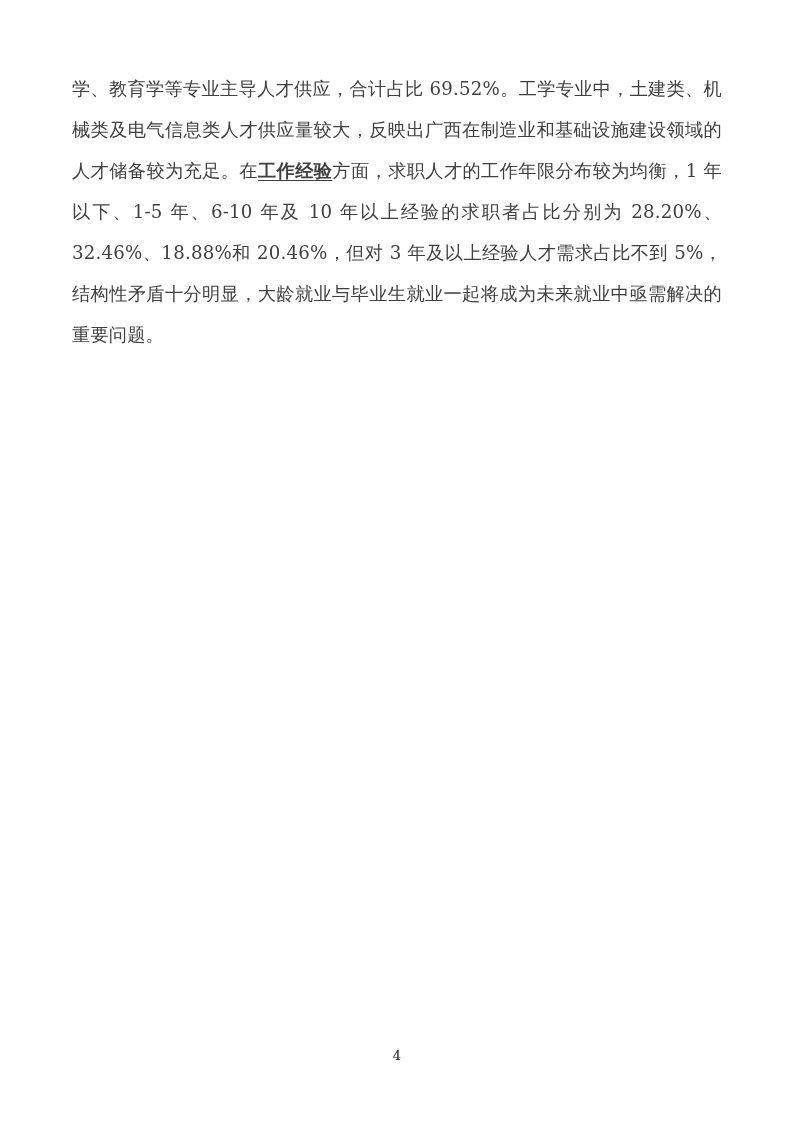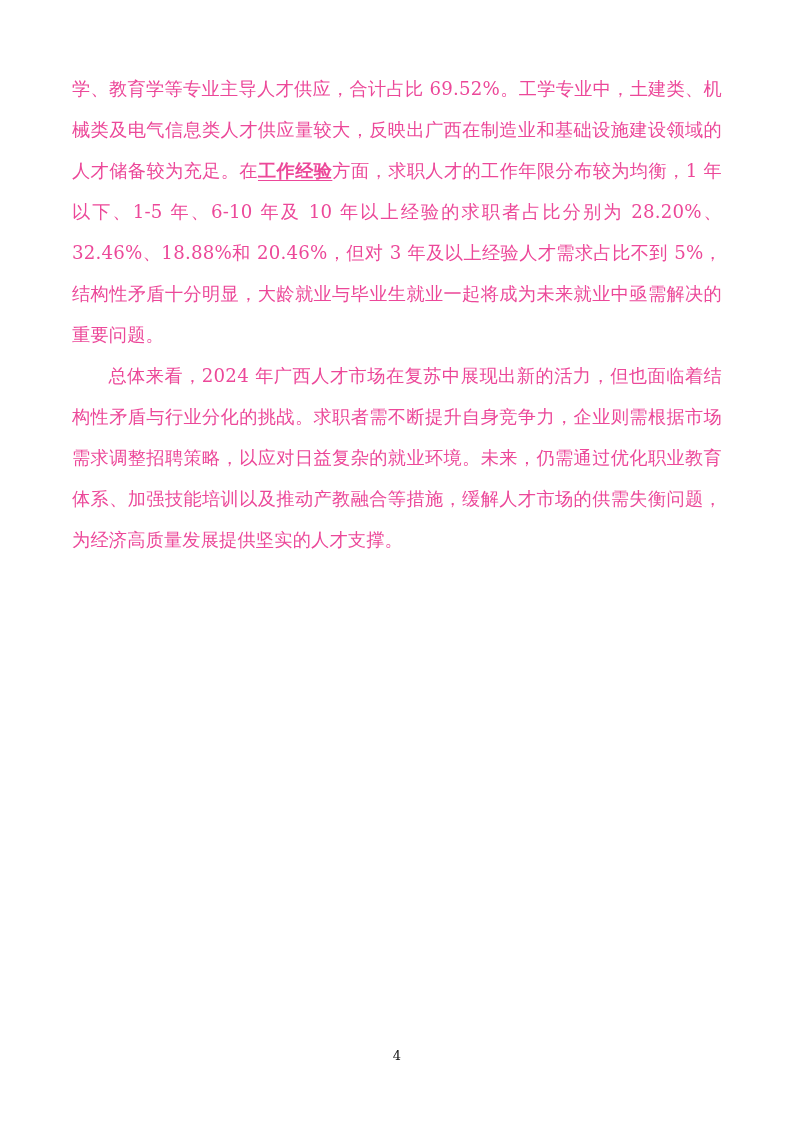"学、教育学等专业主导人才供应，合计占比" .para { color: #ec4899 -> #404040 }
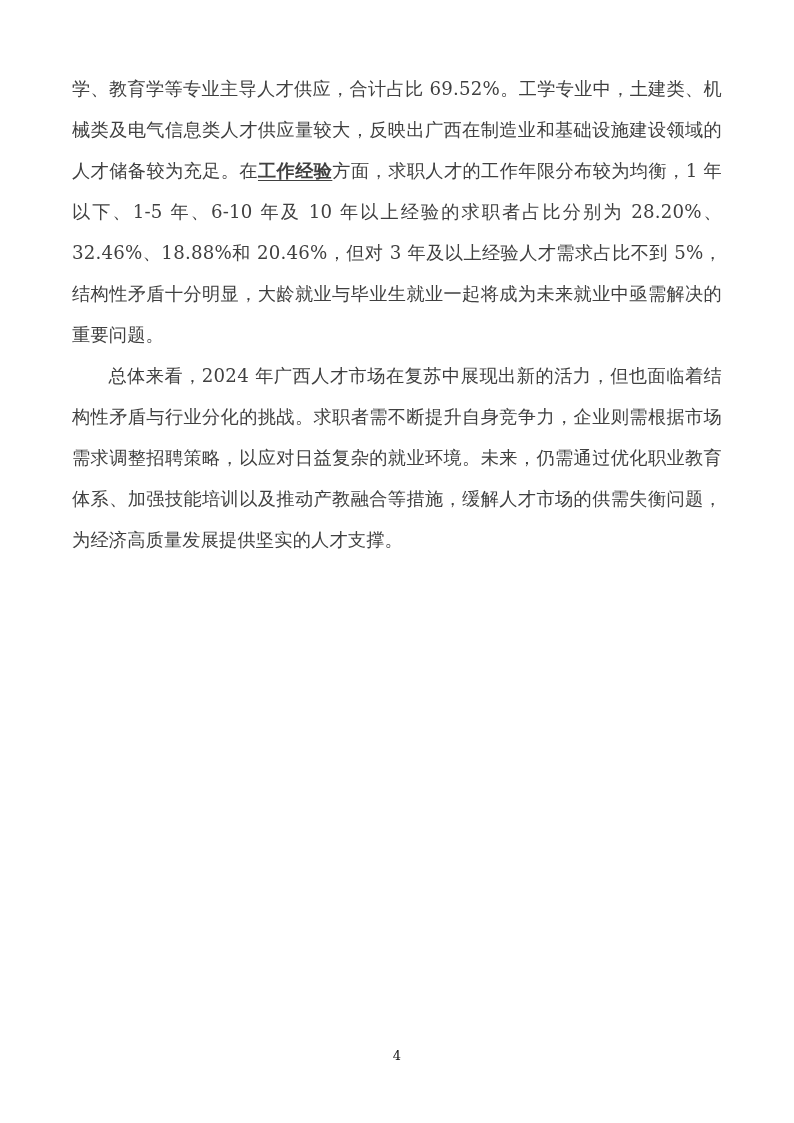"总体来看，2024" p.para { html: <p>总体来看，2024 年广西人才市场在复苏中展现出新的活力，但也面临着结构性矛盾与行业分化的挑战。求职者需不断提升自身竞争力，企业则需根据市场需求调整招聘策略，以应对日益复杂的就业环境。未来，仍需通过优化职业教育体系、加强技能培训以及推动产教融合等措施，缓解人才市场的供需失衡问题，为经济高质量发展提供坚实的人才支撑。</p> -> none }
